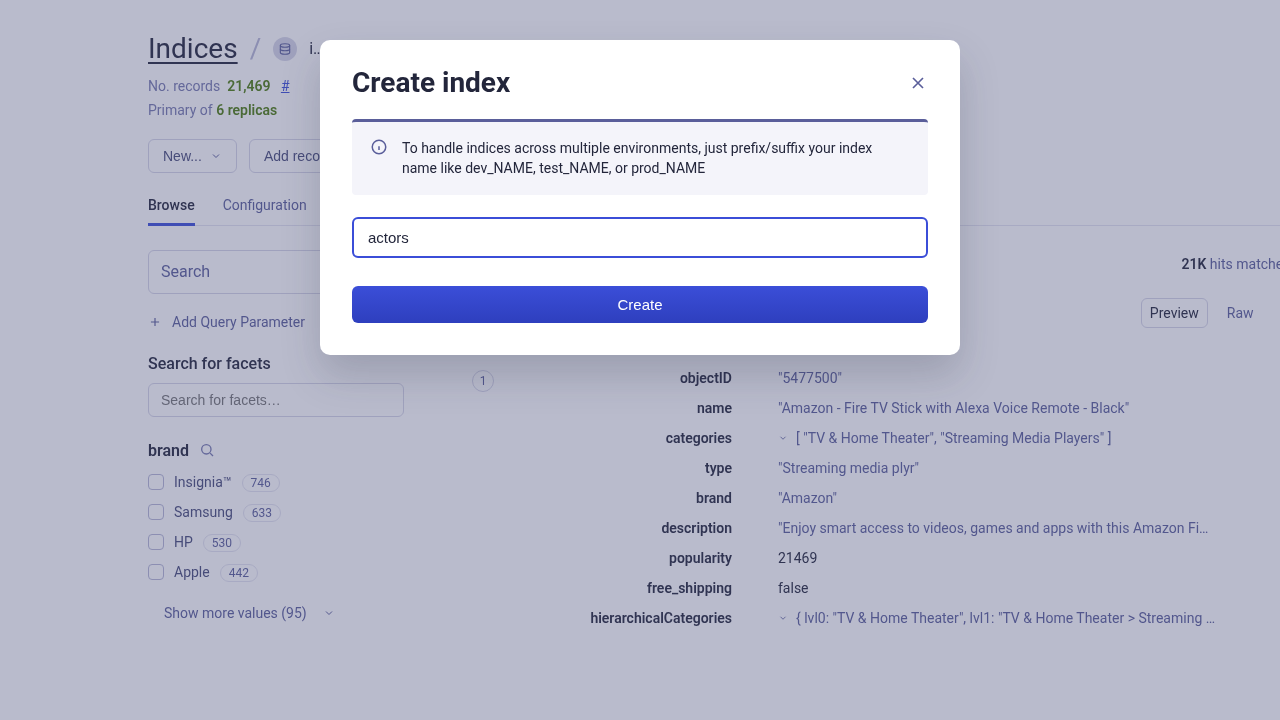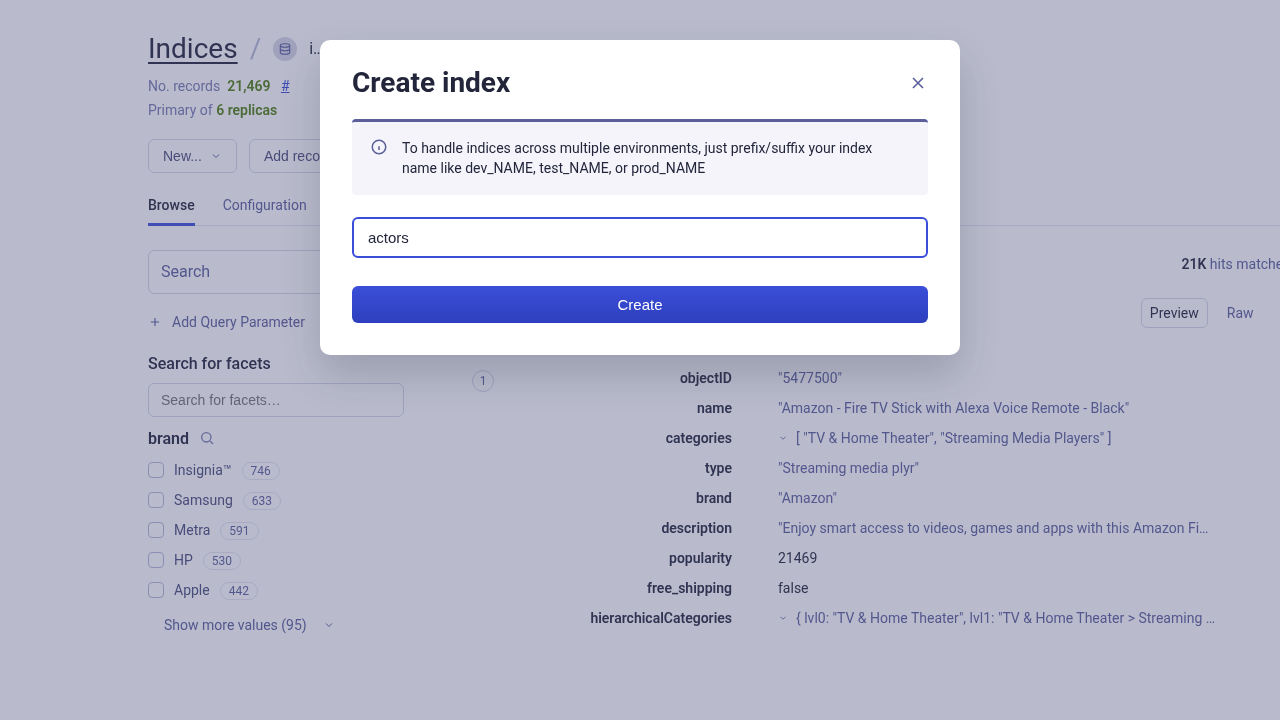"Search for facets…" .facets-input { margin-bottom: 12px -> 24px }
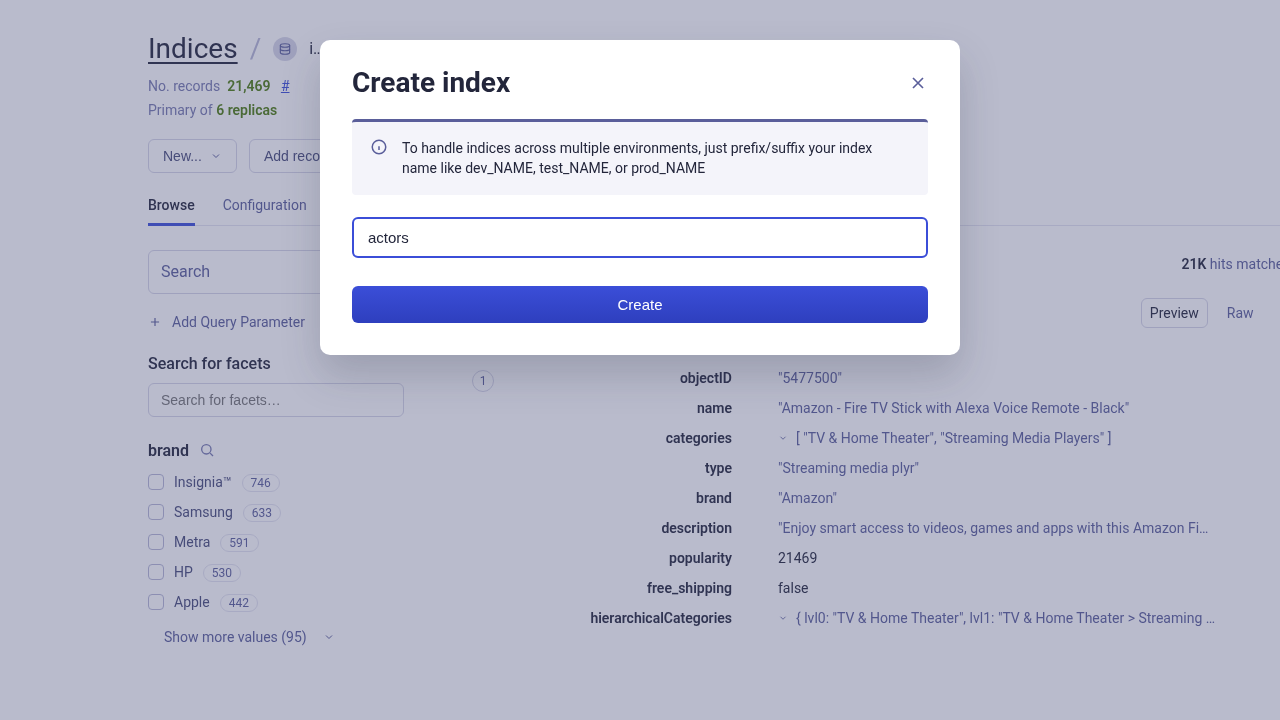"Metra" div.facet-item { html: <div> <span></span> <span>Metra</span> <span>591</span> </div> -> none }
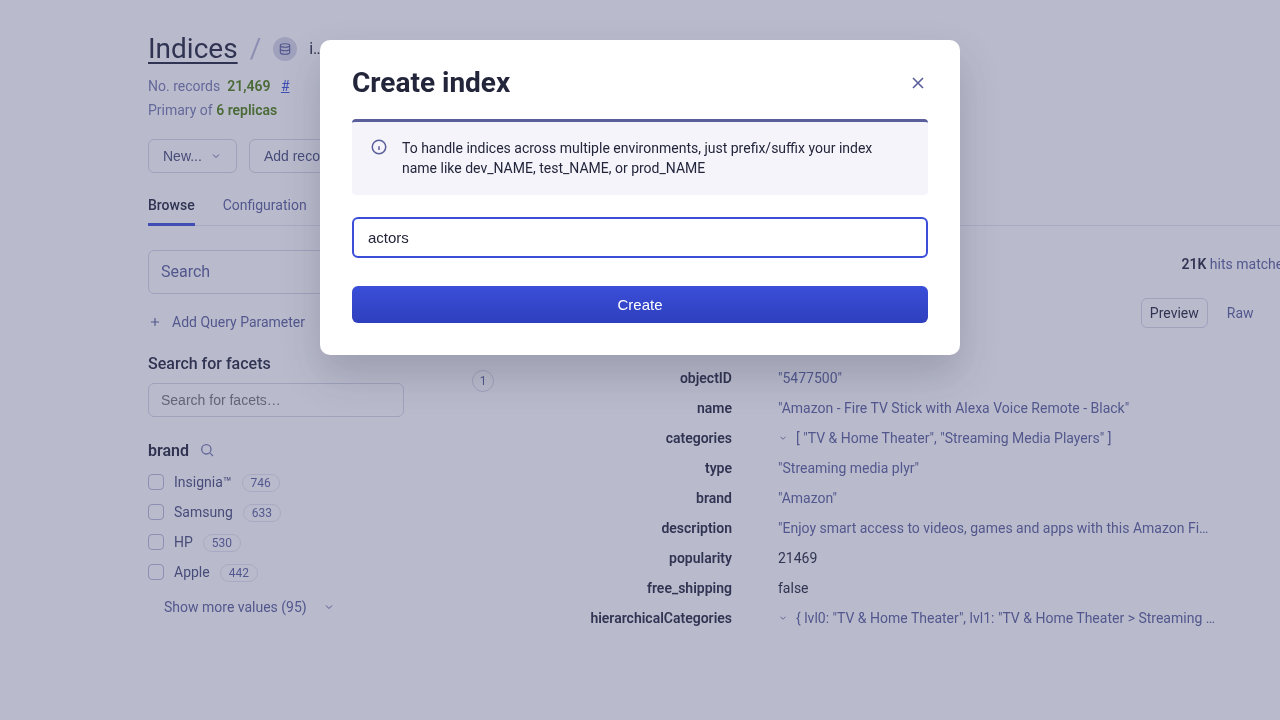"Show more values (95)" .show-more { margin-top: 5px -> 11px }
